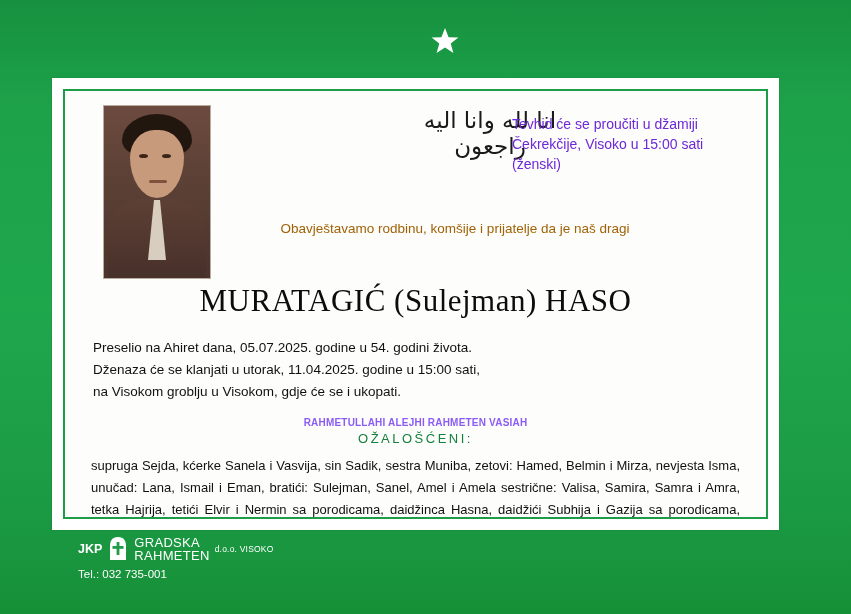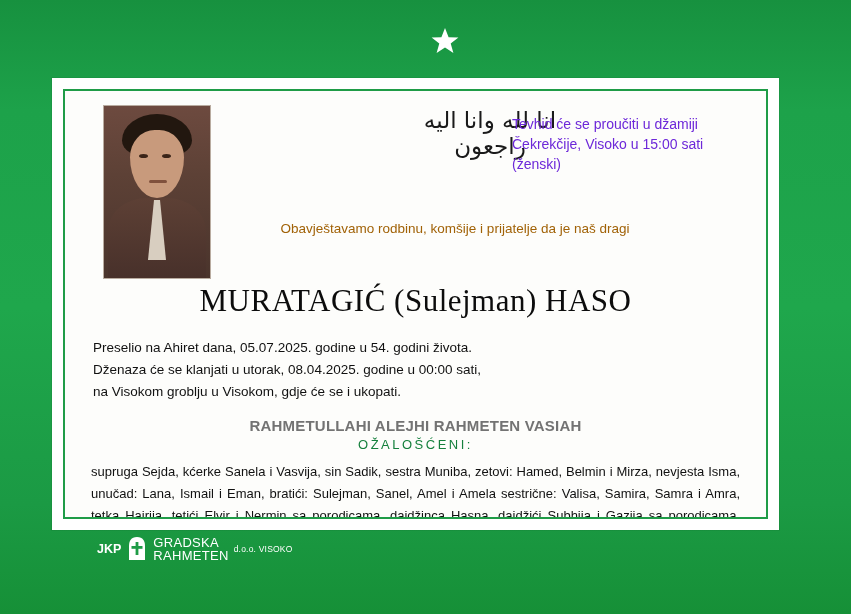"Dženaza će se klanjati u" div { text: 08.04.2025. godine u 00:00 -> 11.04.2025. godine u 15:00 }
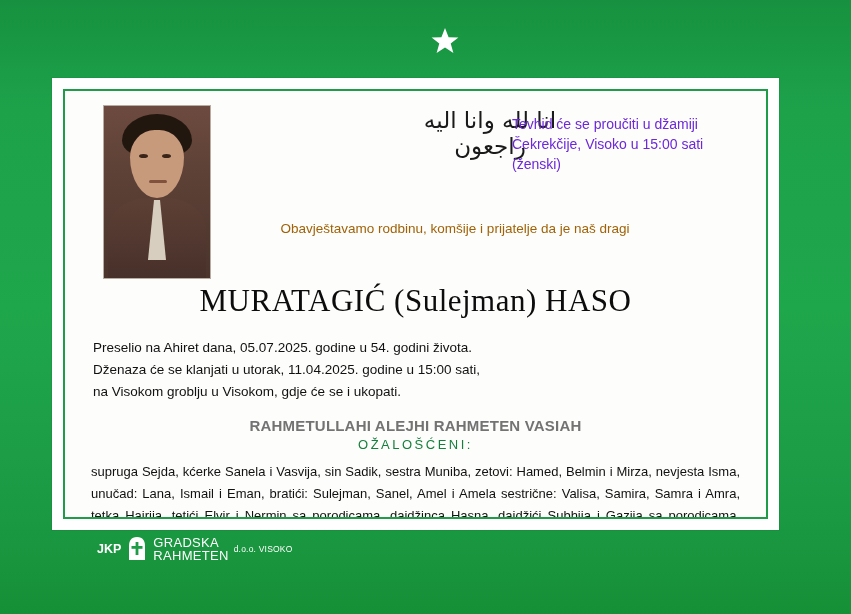"RAHMETULLAHI ALEJHI RAHMETEN VASIAH" .rahmetullahi { color: #737373 -> #8b5cf6; font-size: 15px -> 10px }
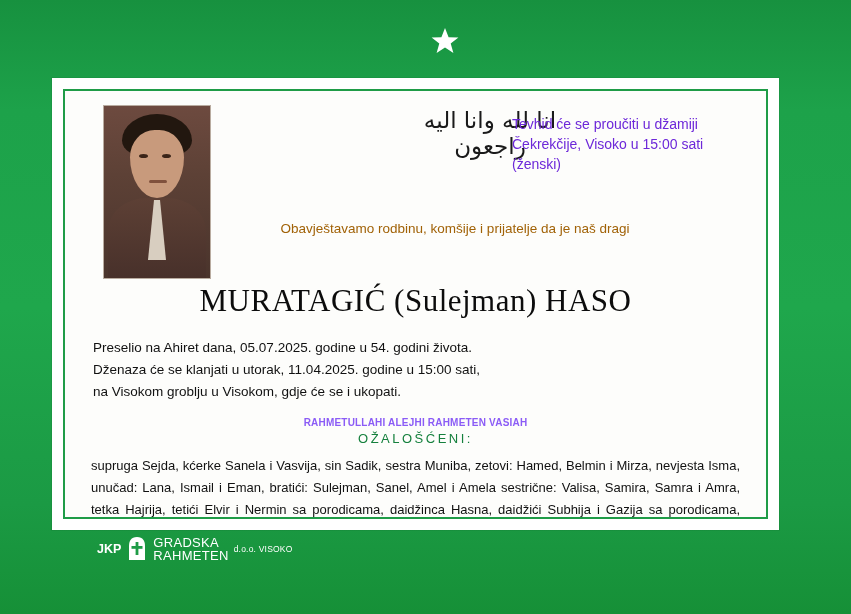"JKP" .logo-row { margin-left: 19px -> none }
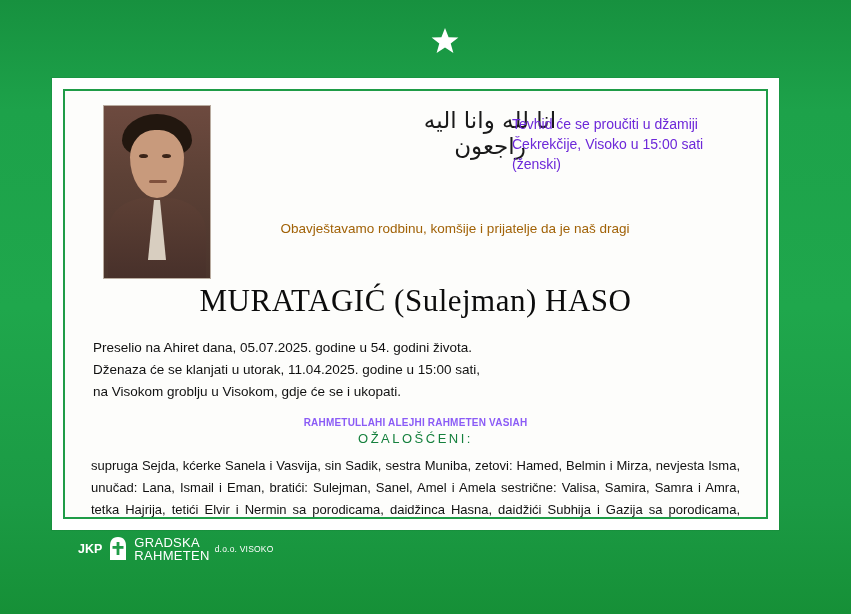"Tel.: 032 735-001" div.tel { html: none -> <div>Tel.: 032 735-001</div> }
